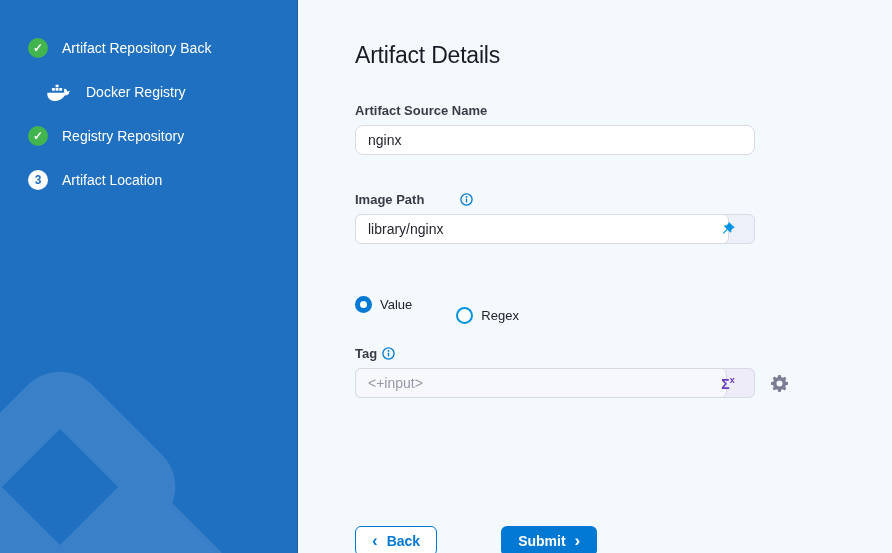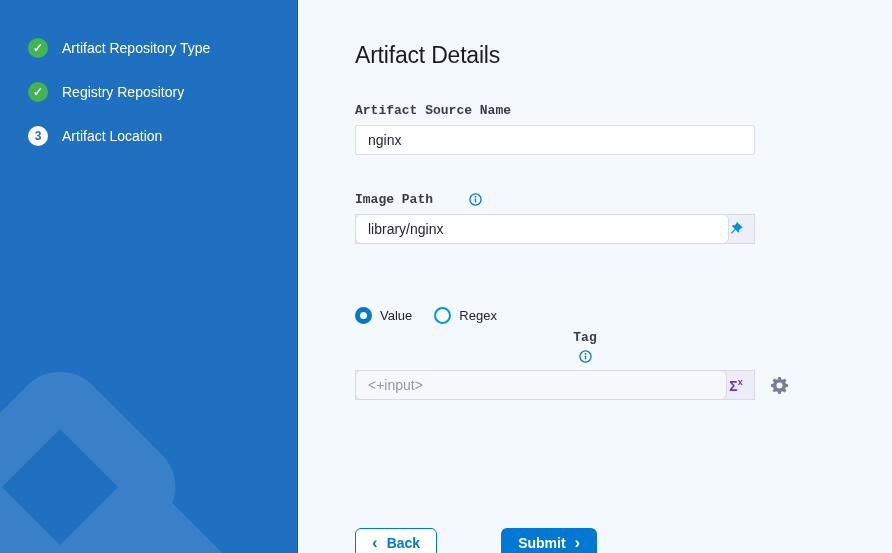"Artifact Repository Type" span.step-label { text: Type -> Back }
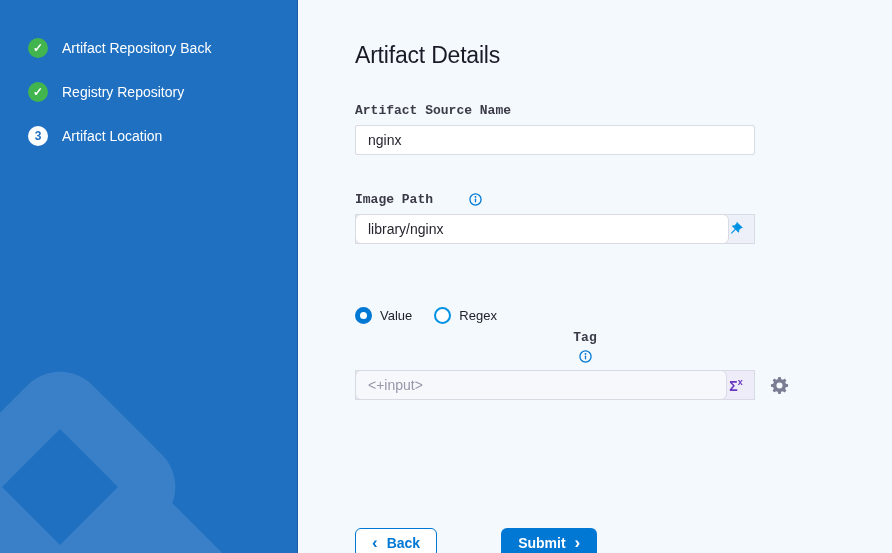"Docker Registry" div.step { html: none -> <div> <span> <svg> <g> <rect></rect> <rect></rect> <rect></rect> <rect></rect> <path></path> </g> </svg> </span> <span>Docker Registry</span> </div> }
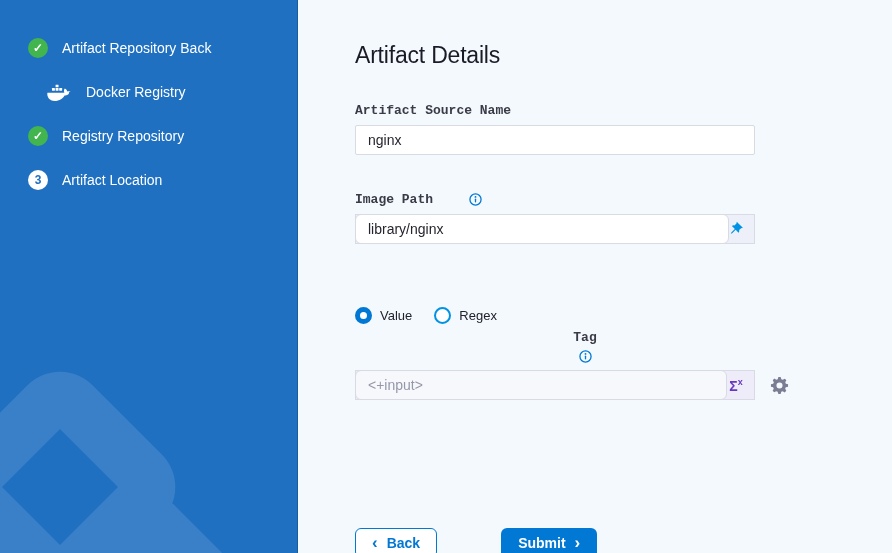"Artifact Source Name" .field-label { font-family: Liberation Mono, monospace -> none }
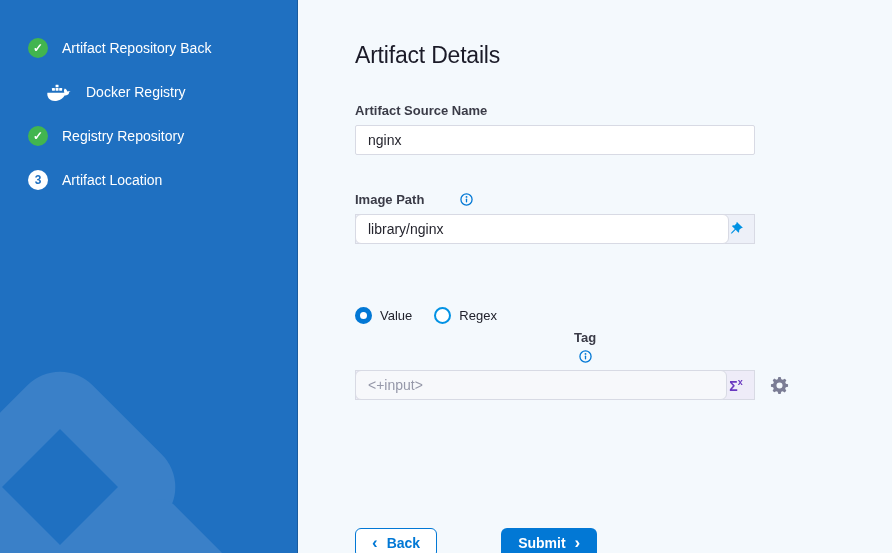"nginx" .text-input { border-radius: 2px -> 8px }
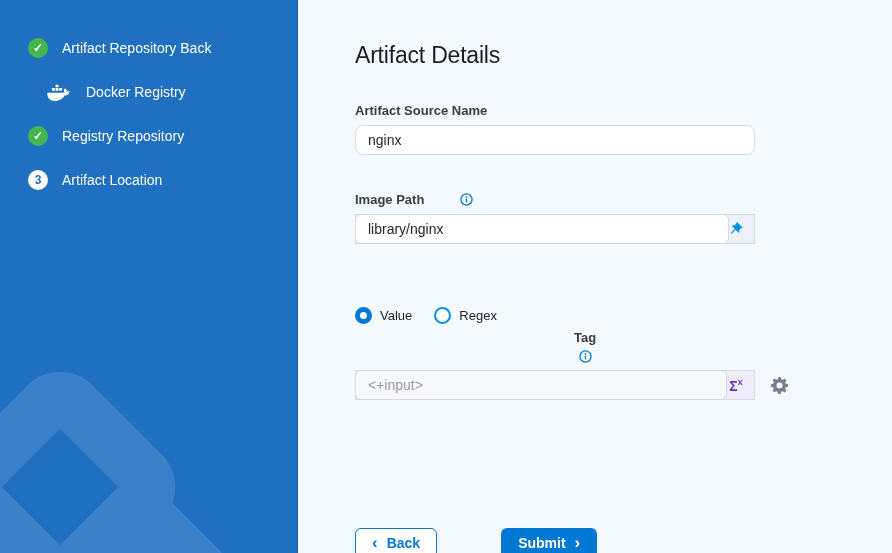"library/nginx" .igroup { border-radius: 0 -> 6px }
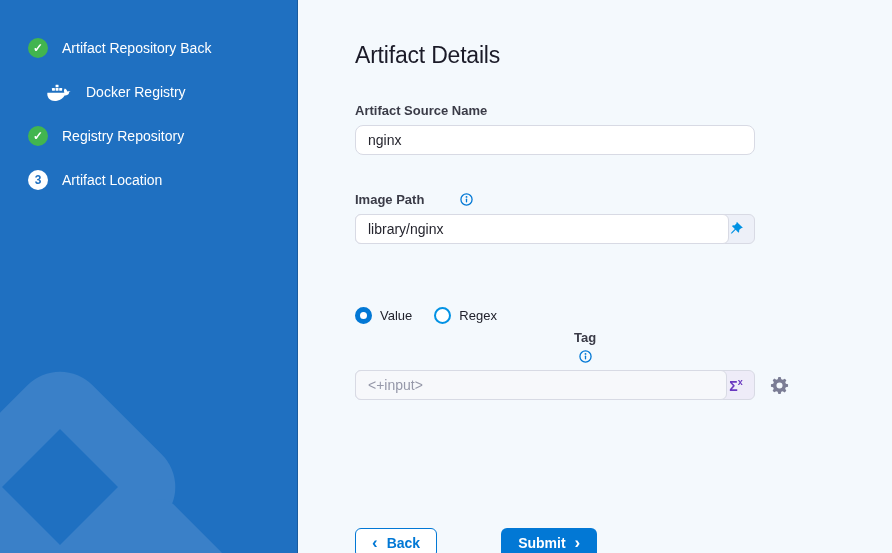"Value" .radio-row { align-items: flex-end -> center; gap: 0 -> 22px }
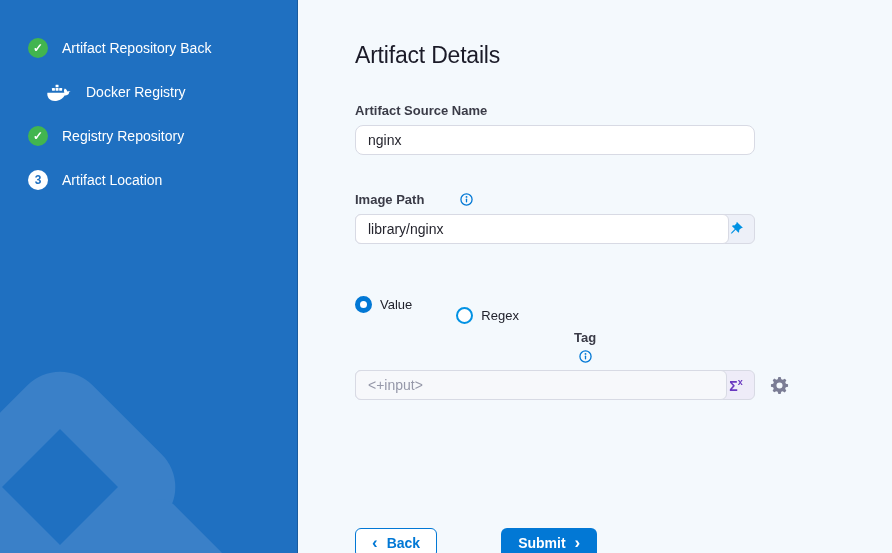"Tag" .ml-3 { flex-direction: column -> none; margin-top: 6px -> 22px }
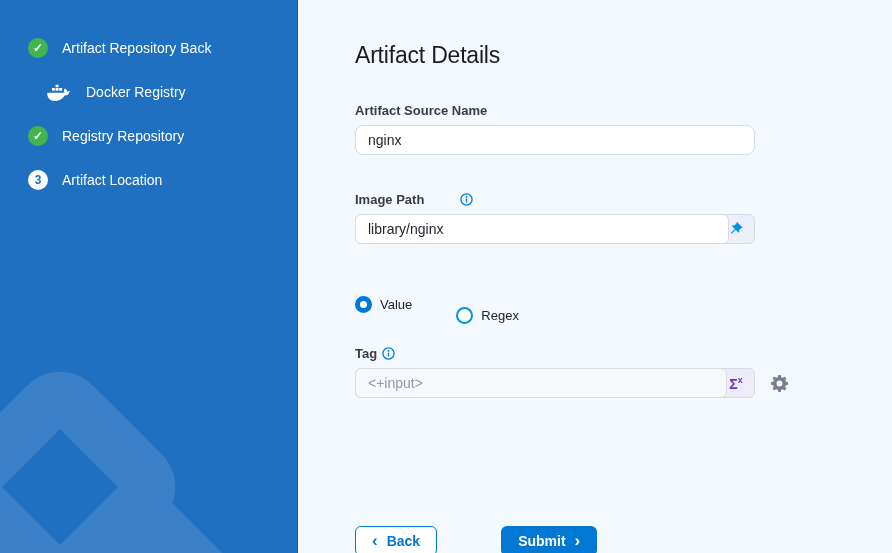"Σx" .side-btn { right: 5px -> 13px }
